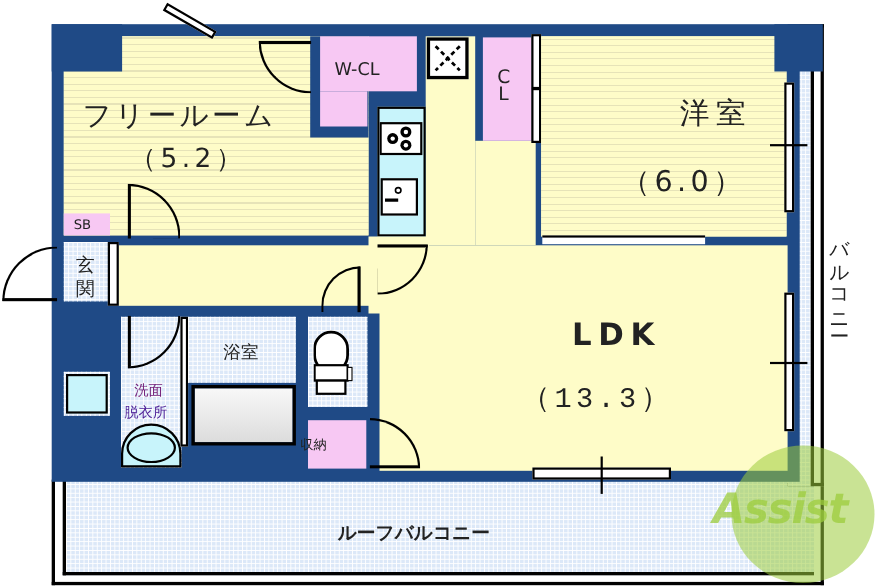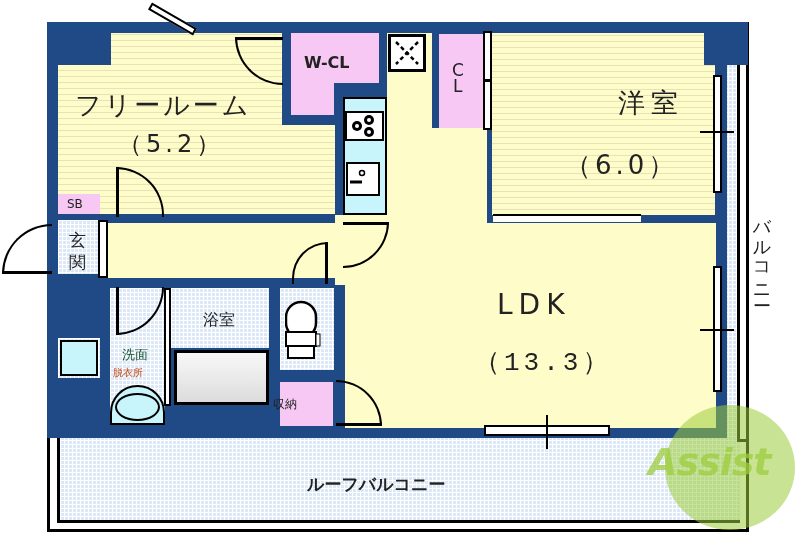"W-CL" div.lbl { font-weight: bold -> none }
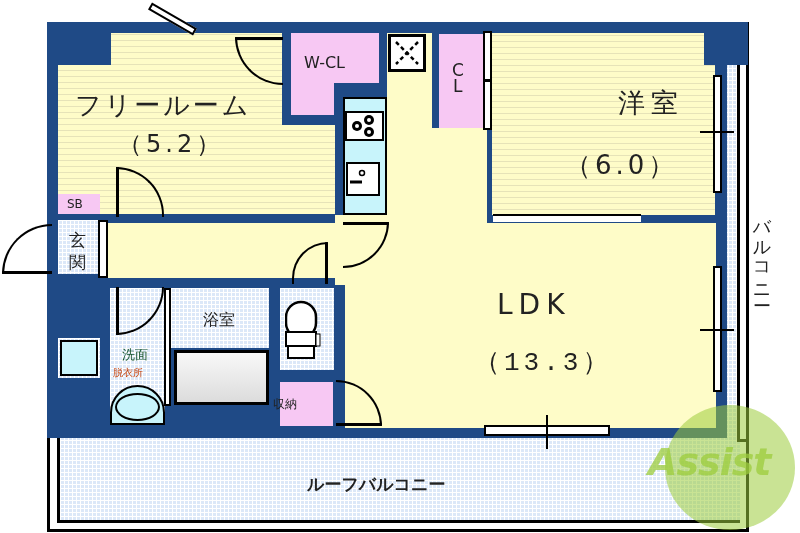"LDK" div.lbl { font-weight: none -> bold; left: 497px -> 520px }
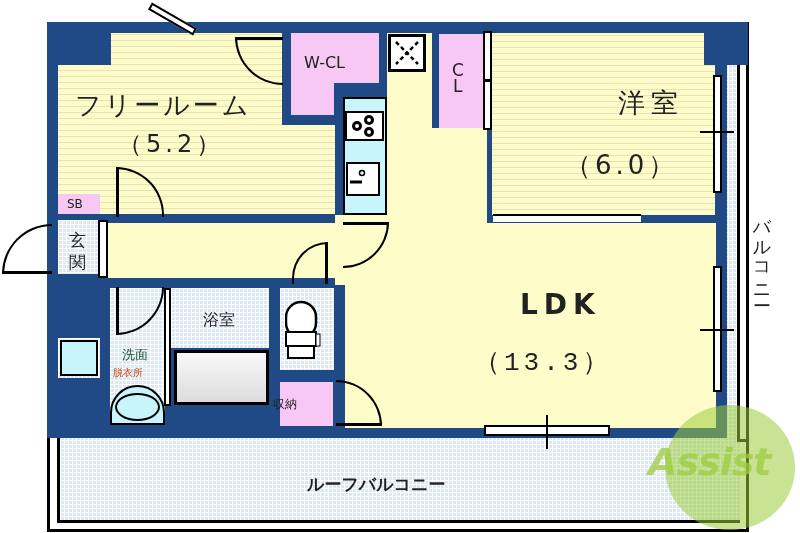"洗面" div.lbl { color: #14532d -> #701a75 }
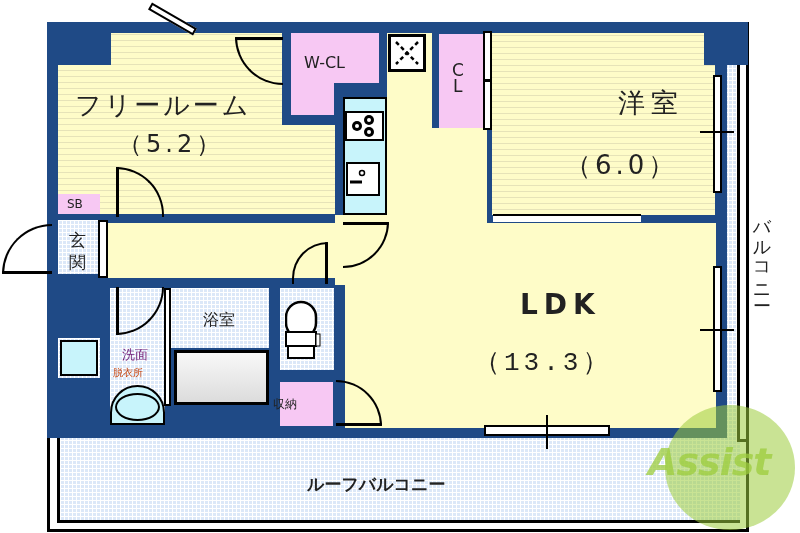"脱衣所" div.lbl { color: #c2410c -> #4c1d95; font-size: 10px -> 13px }
